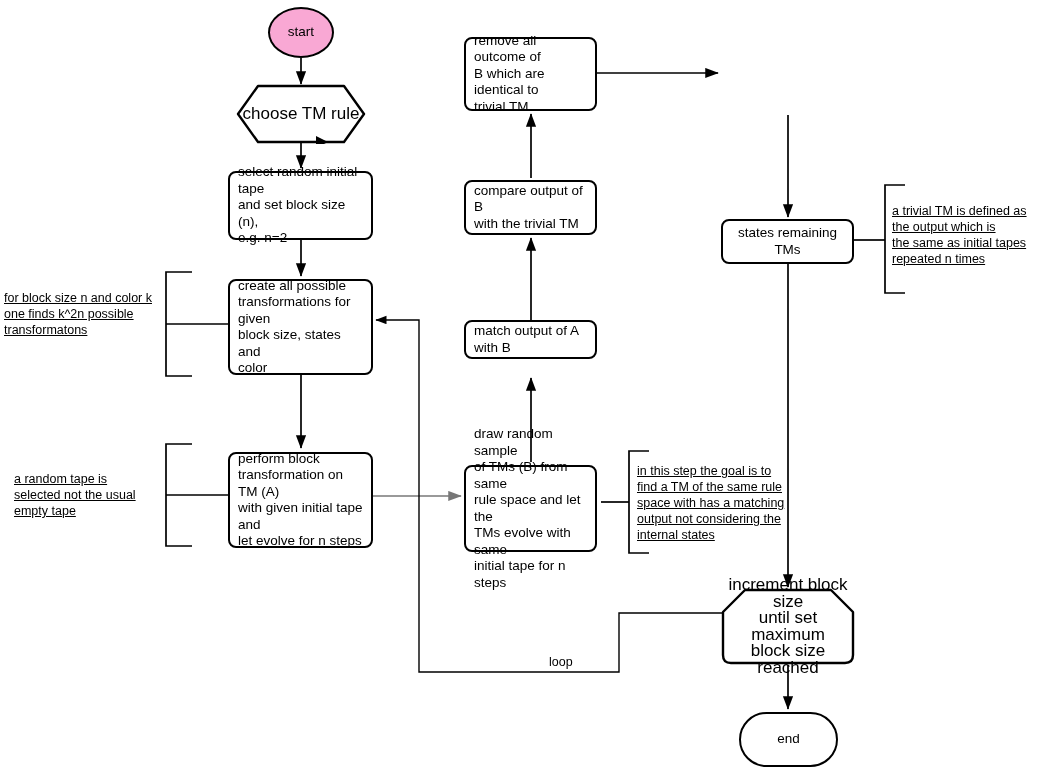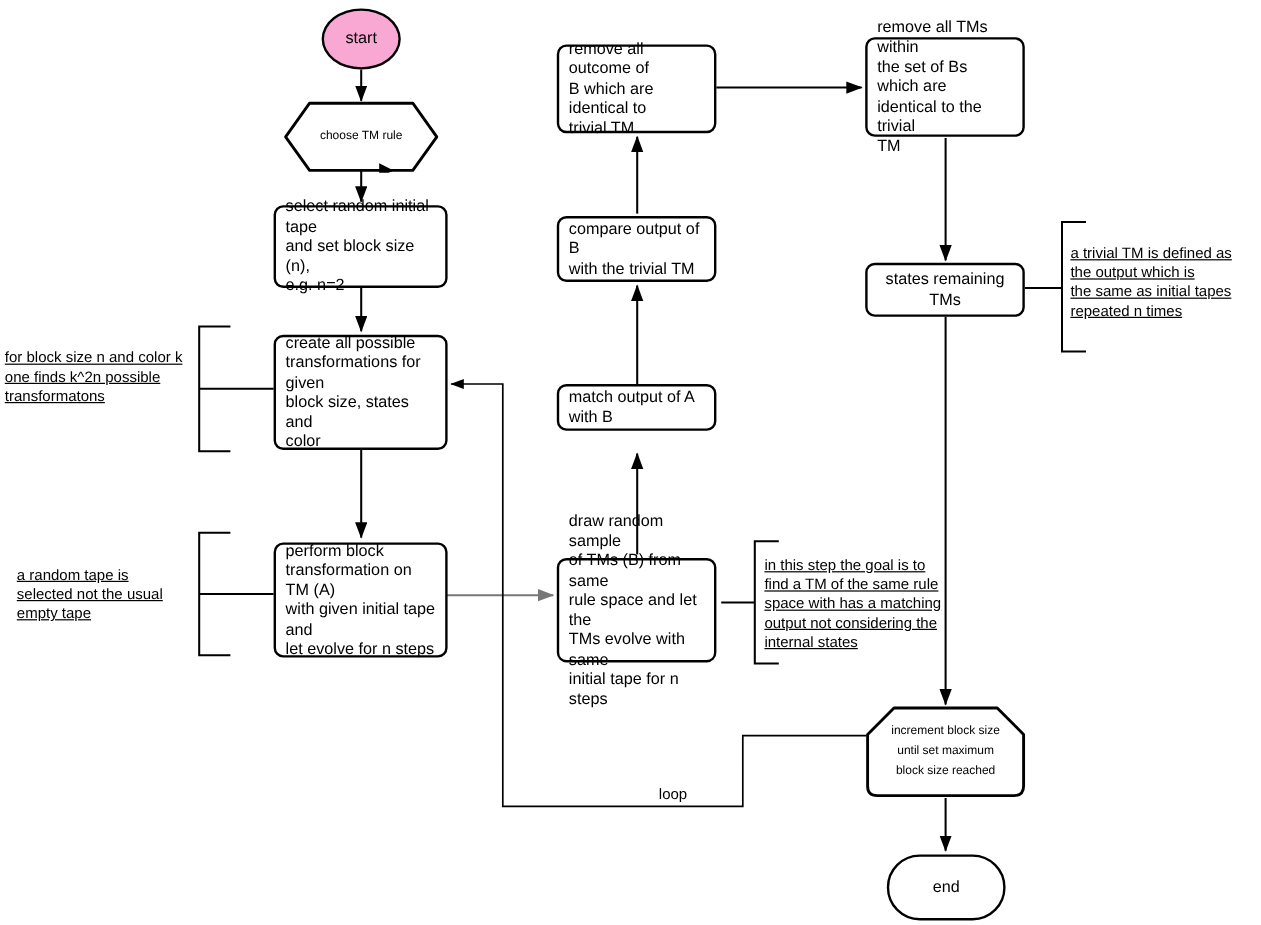"remove all TMs within" div.node { html: <div> <span>remove all TMs within the set of Bs which are identical to the trivial TM</span> </div> -> none }
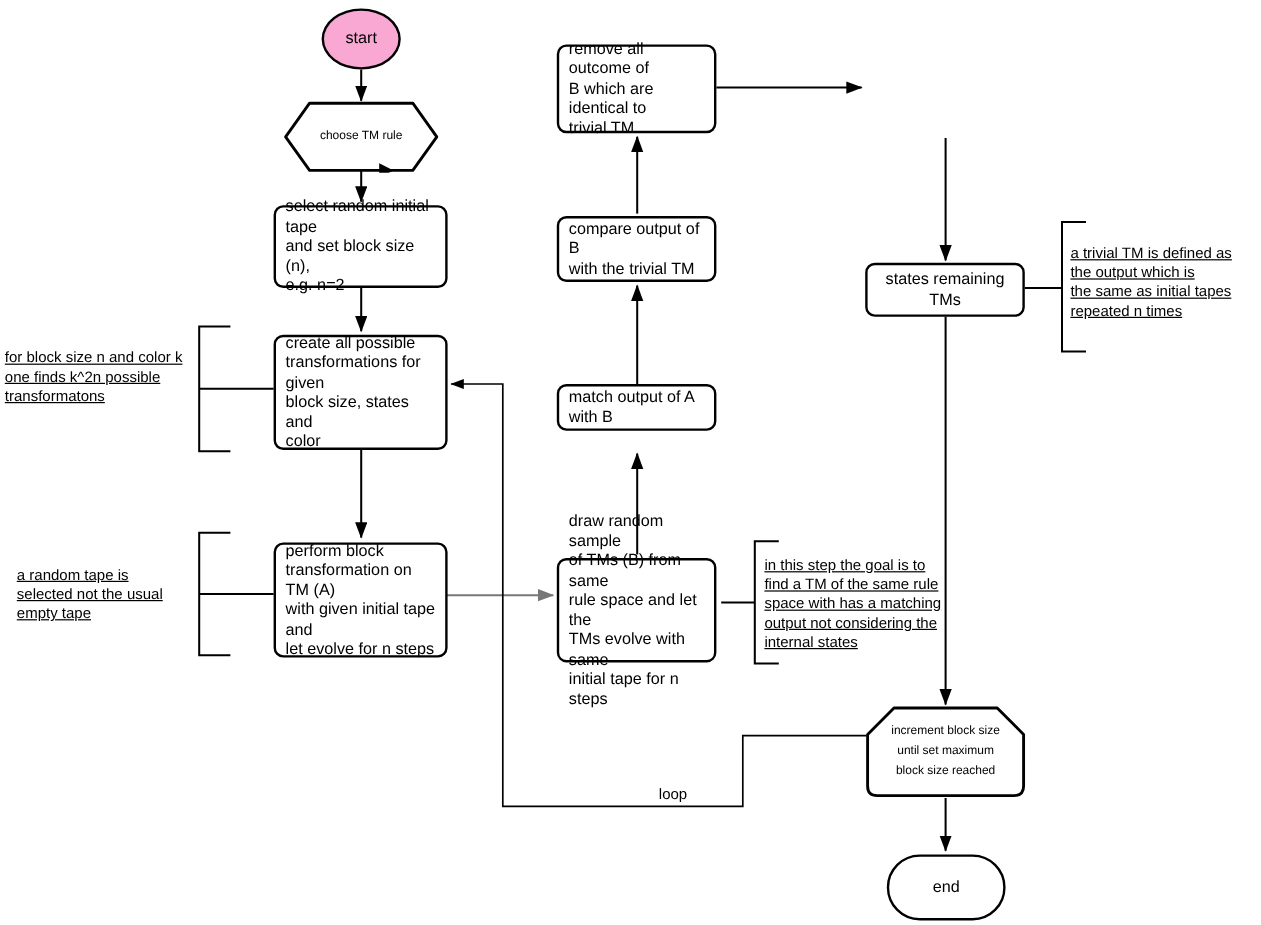"choose TM rule" .poly-label { font-size: 10px -> 17px }
